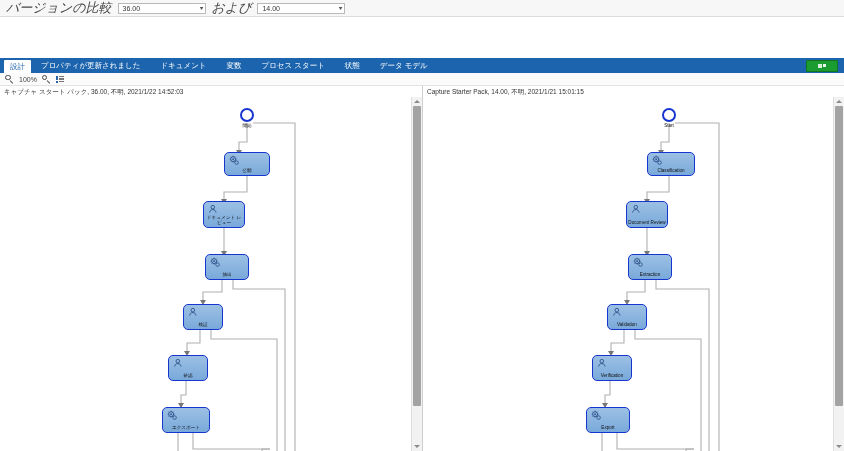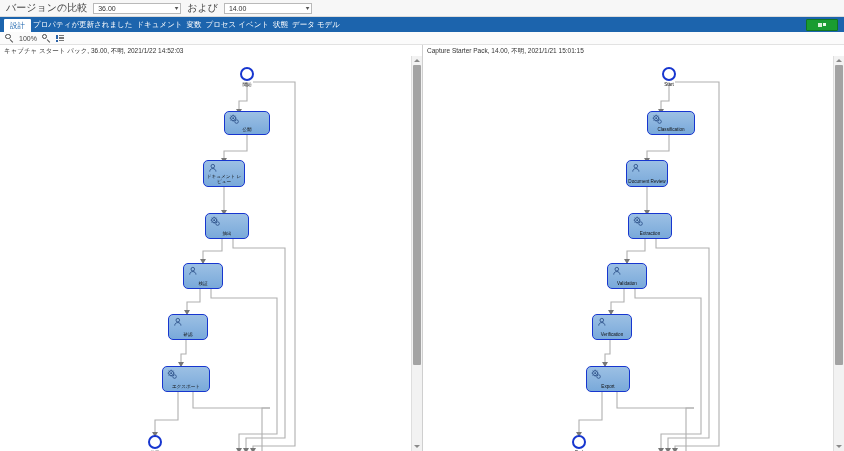"バージョンの比較" .vlabel { font-size: 10px -> 13px; font-style: none -> italic }
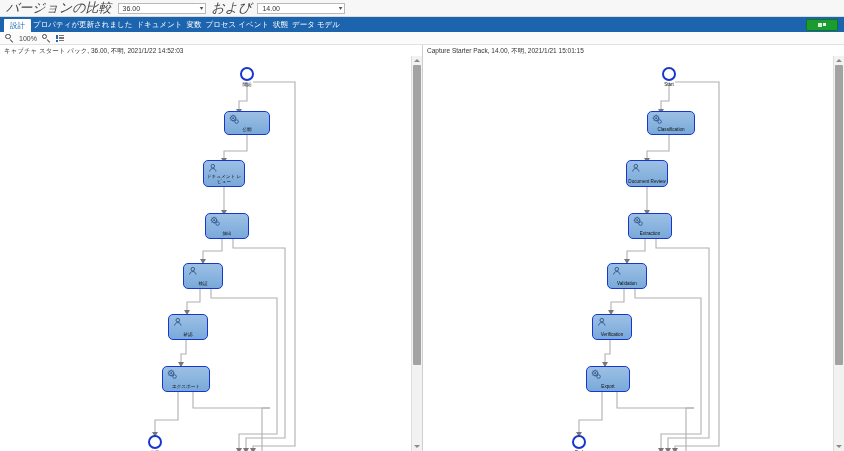"設計" .tabbar { margin-top: none -> 41px }
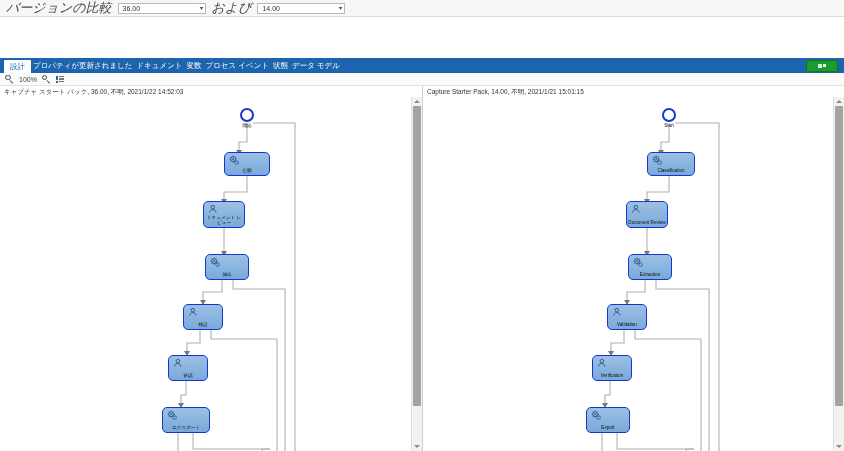"プロパティが更新されました" .tab { padding: 0 2px -> 0 10px }
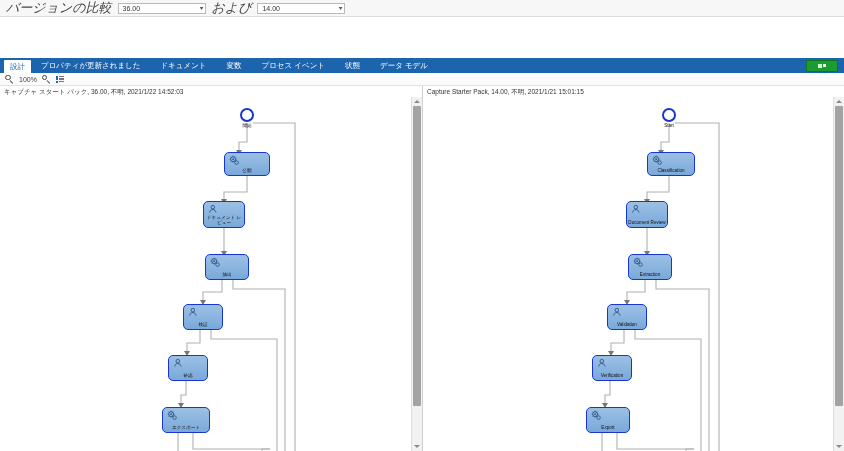"プロセス イベント" div.tab { text: イベン -> スター }
